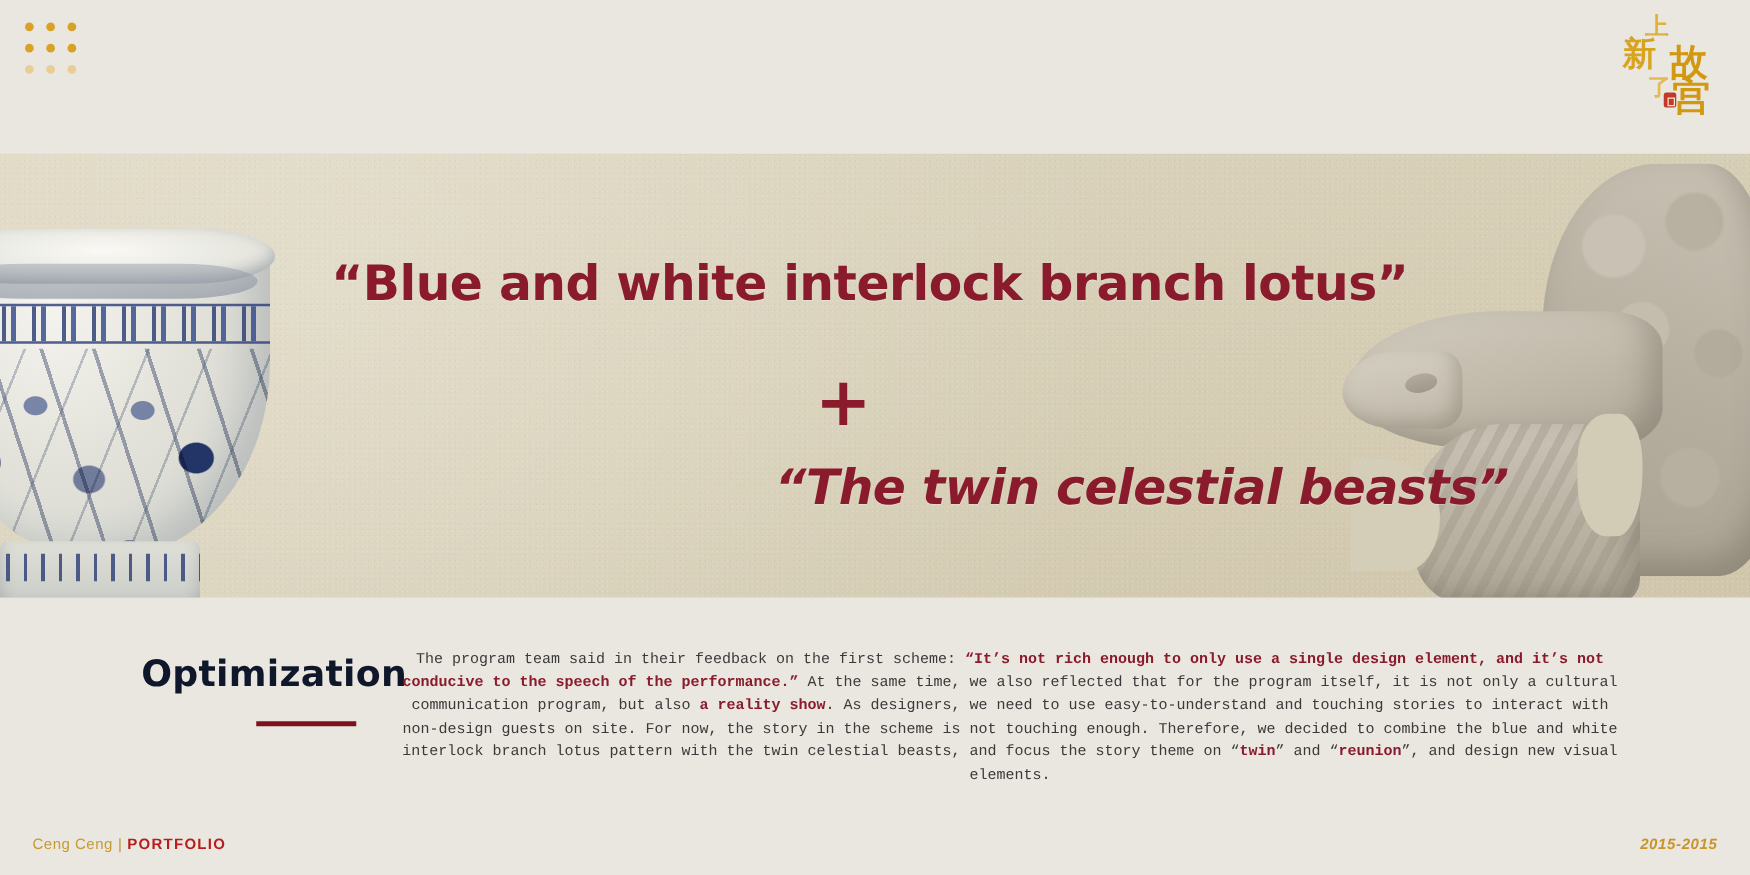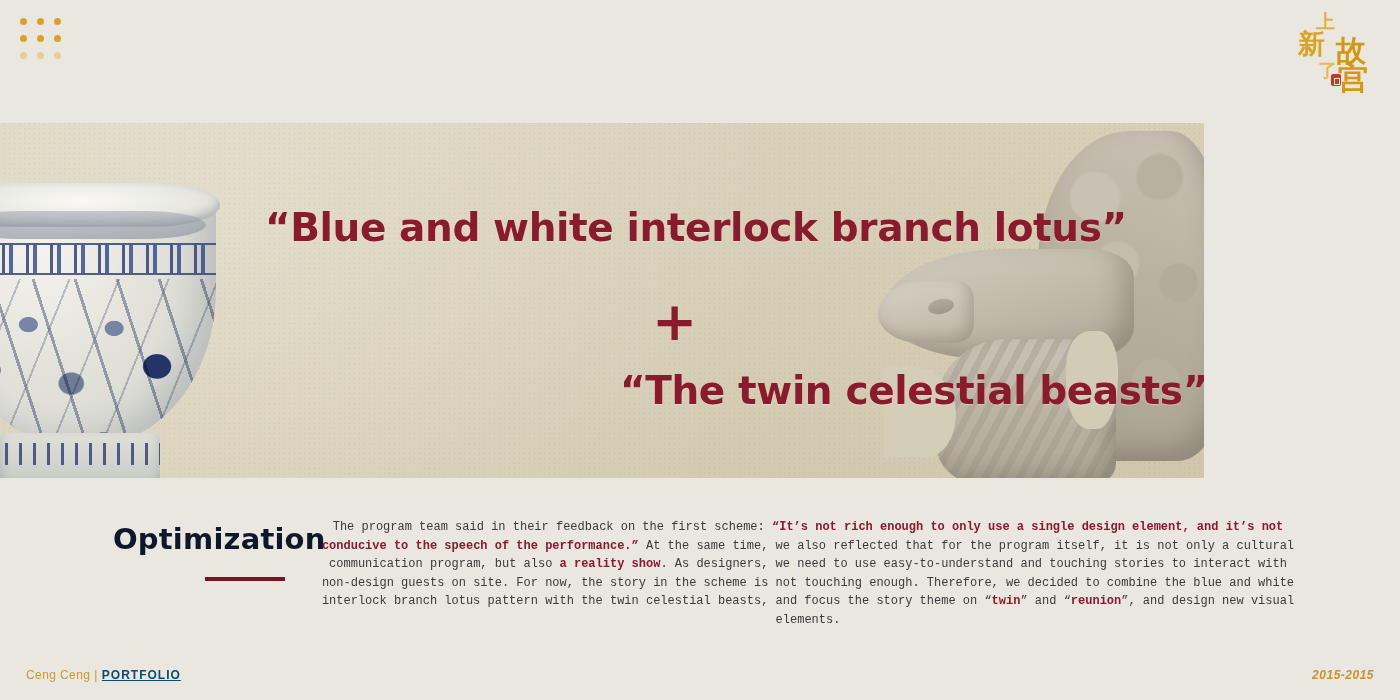"“Blue and white interlock branch" .banner { width: 1204px -> 1400px }
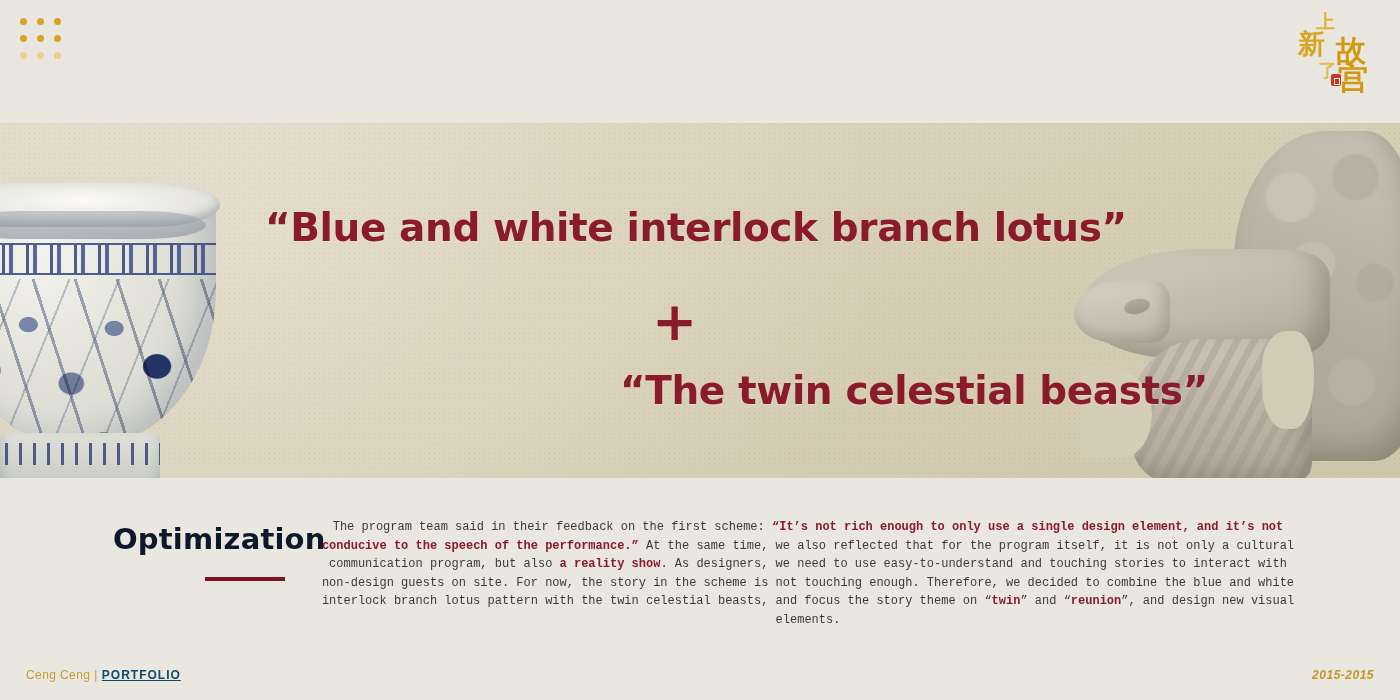"“The twin celestial beasts”" .hero-line-2 { font-style: none -> italic }
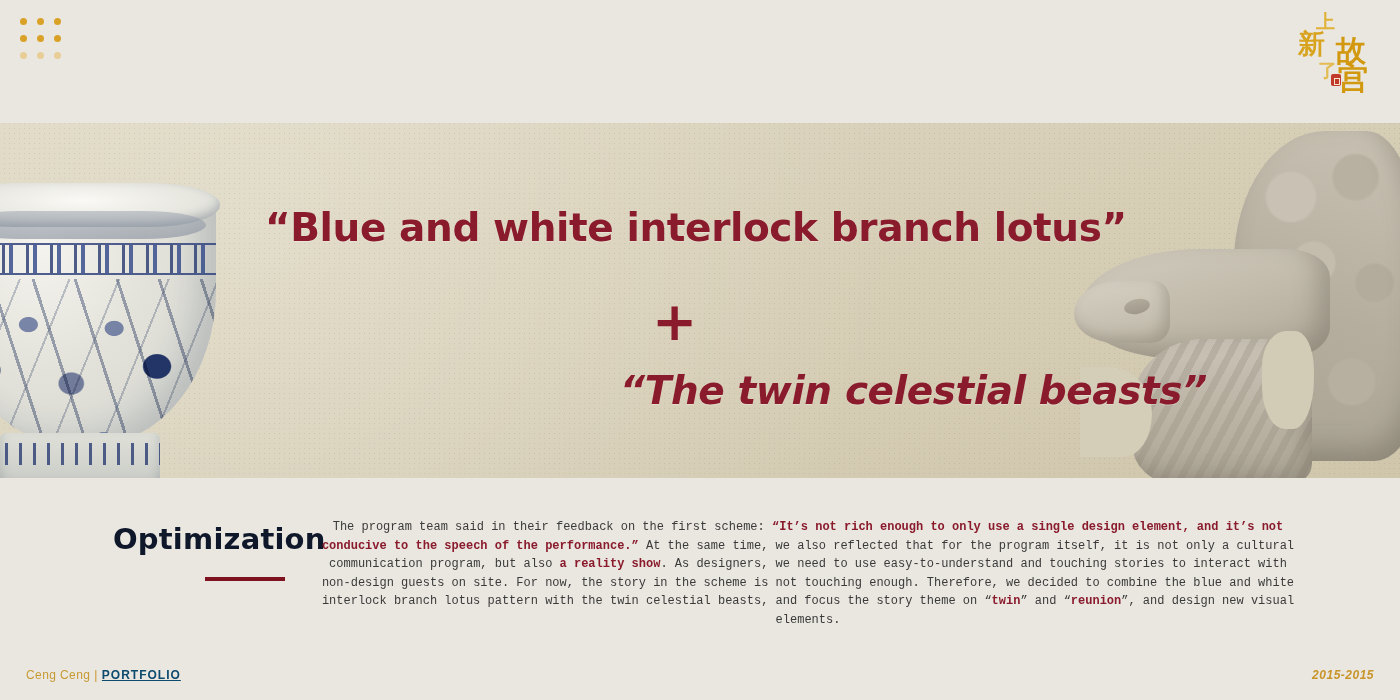"PORTFOLIO" .footer-left .brand { color: #0c4a6e -> #b91c1c; text-decoration: underline -> none }
